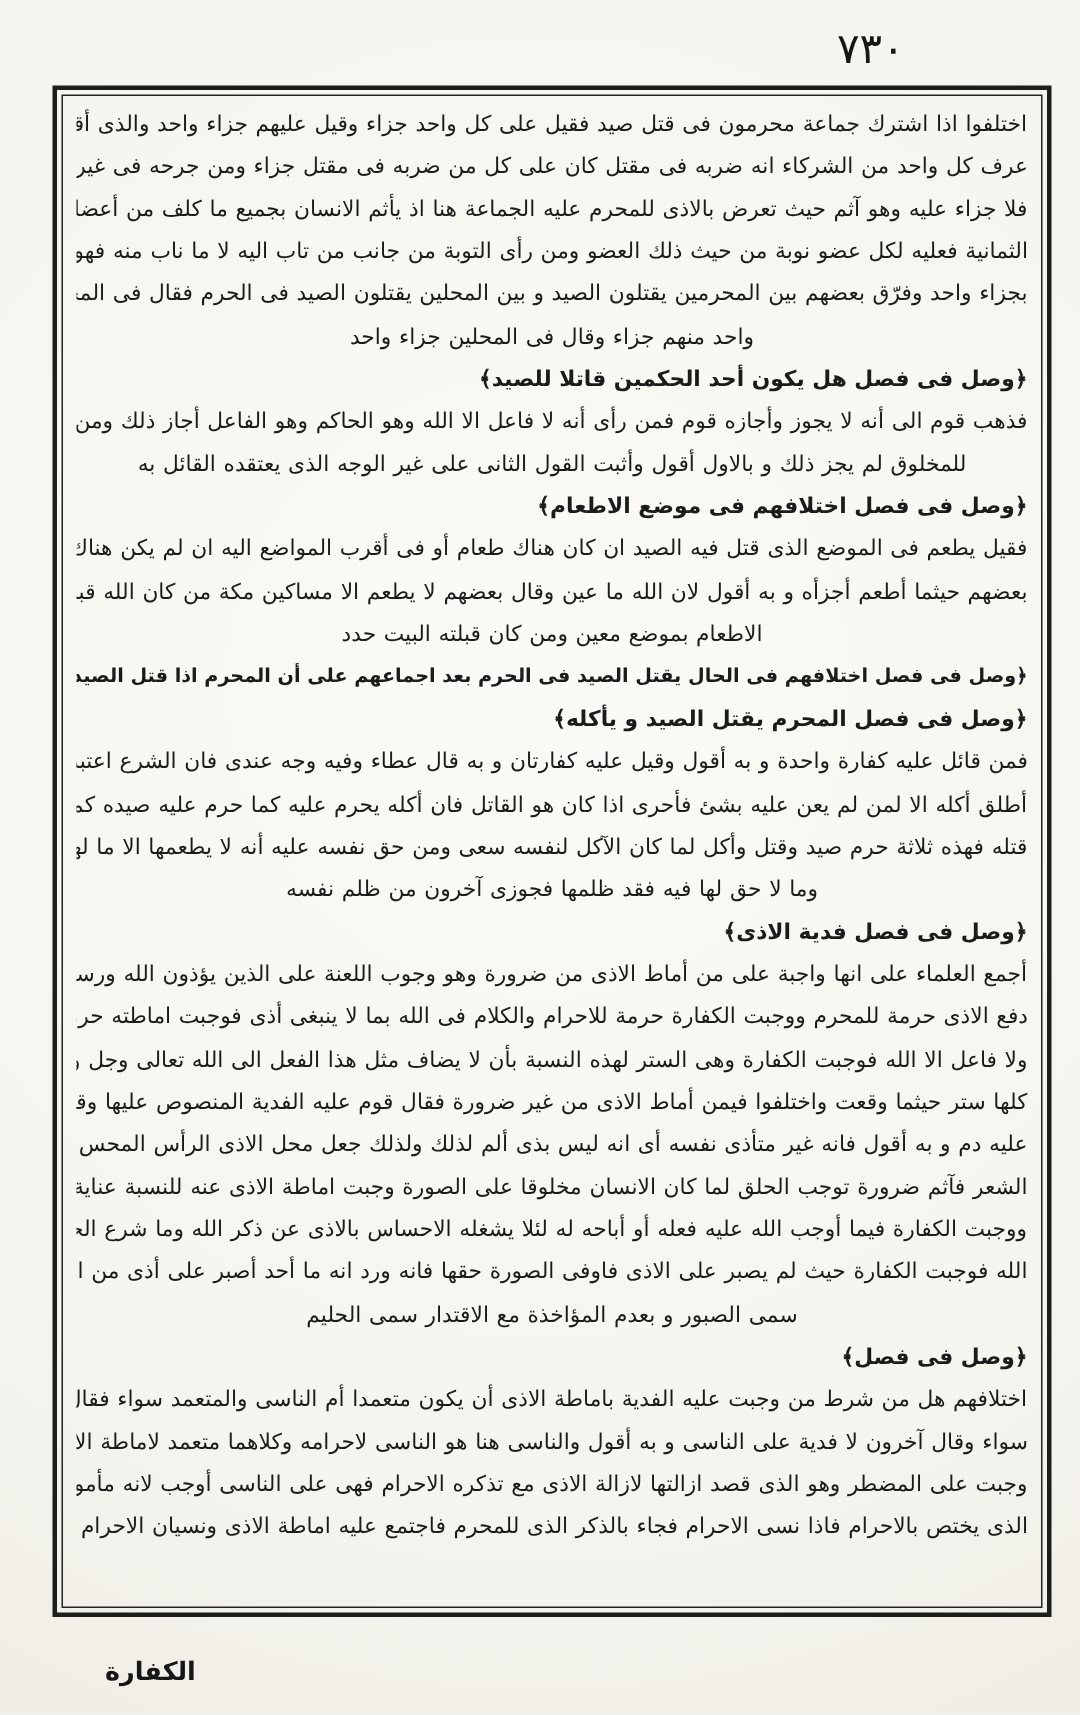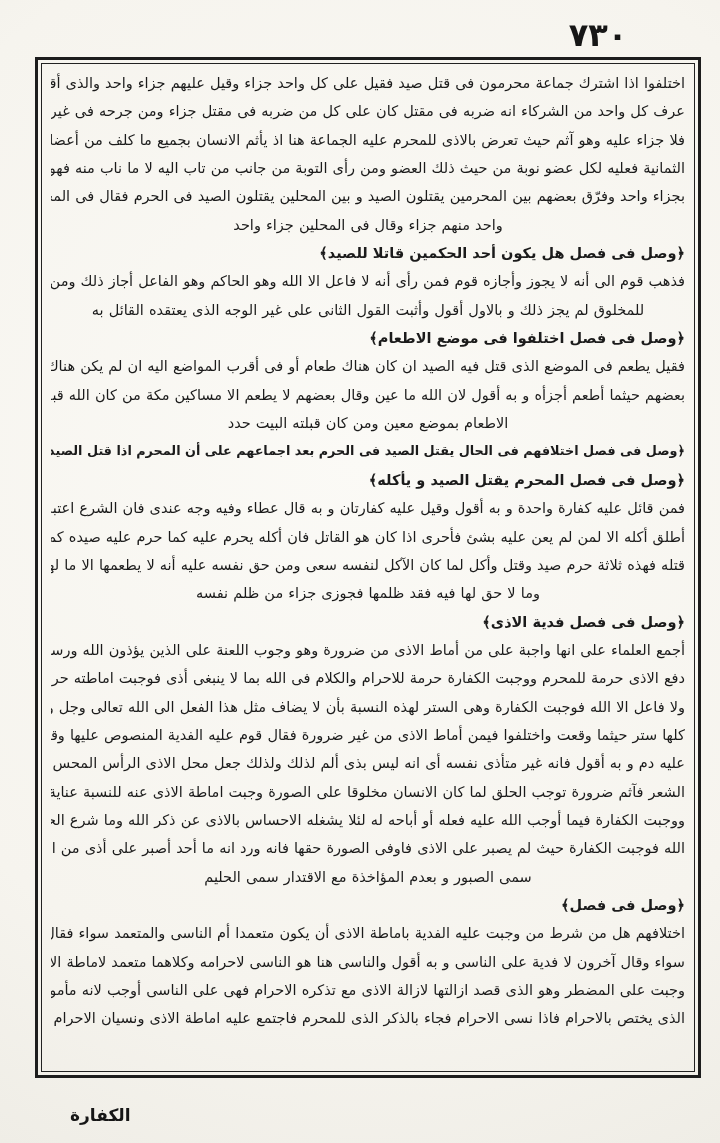"٧٣٠" .folio { font-size: 32px -> 28px; font-weight: bold -> normal; text-align: center -> none }
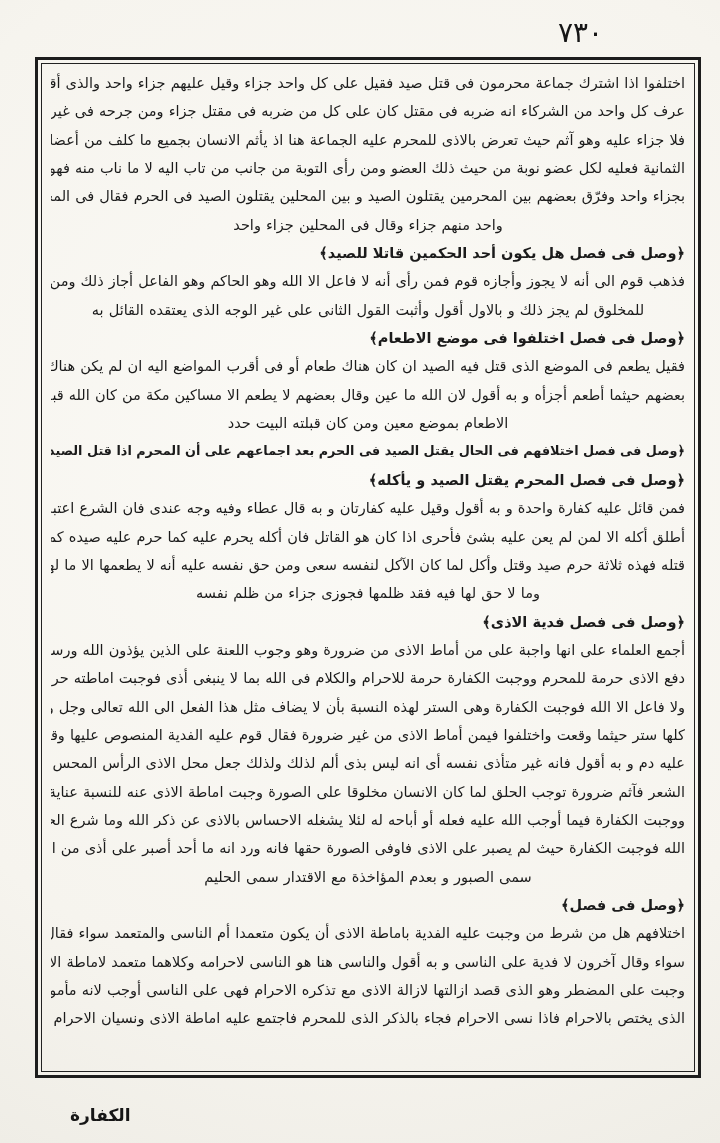"﴿وصل فى فصل اختلفوا فى" div.hline { text: اختلفوا -> اختلافهم }
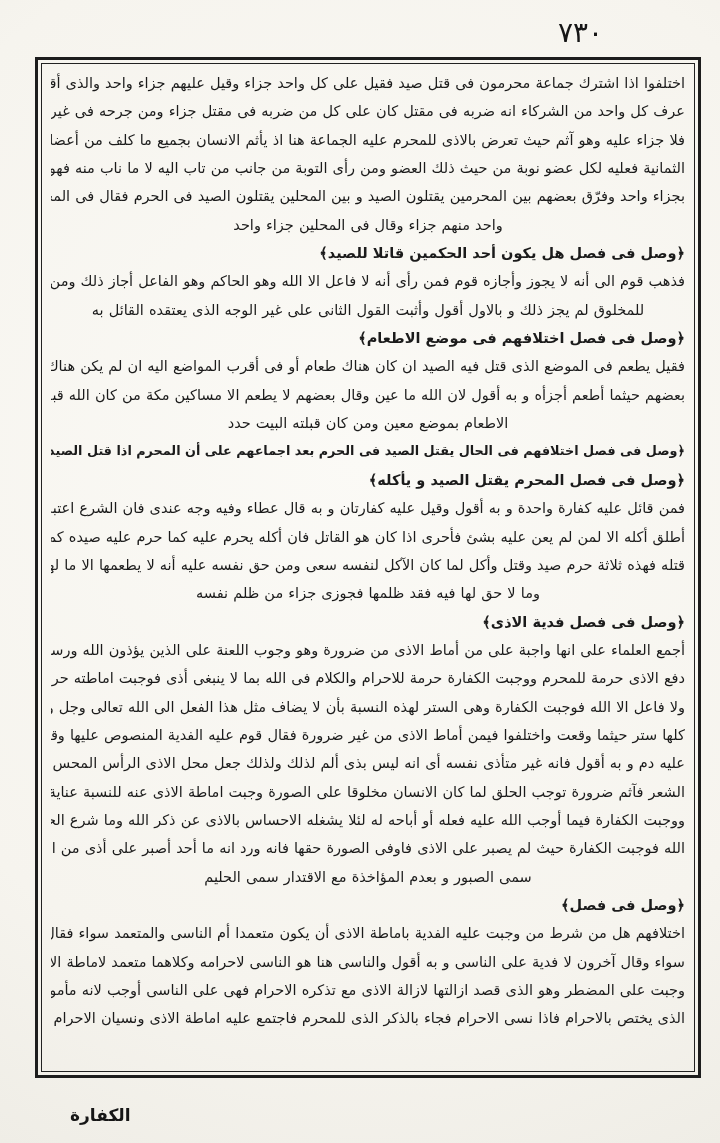"وما لا حق لها فيه" div.line { text: جزاء -> آخرون }
